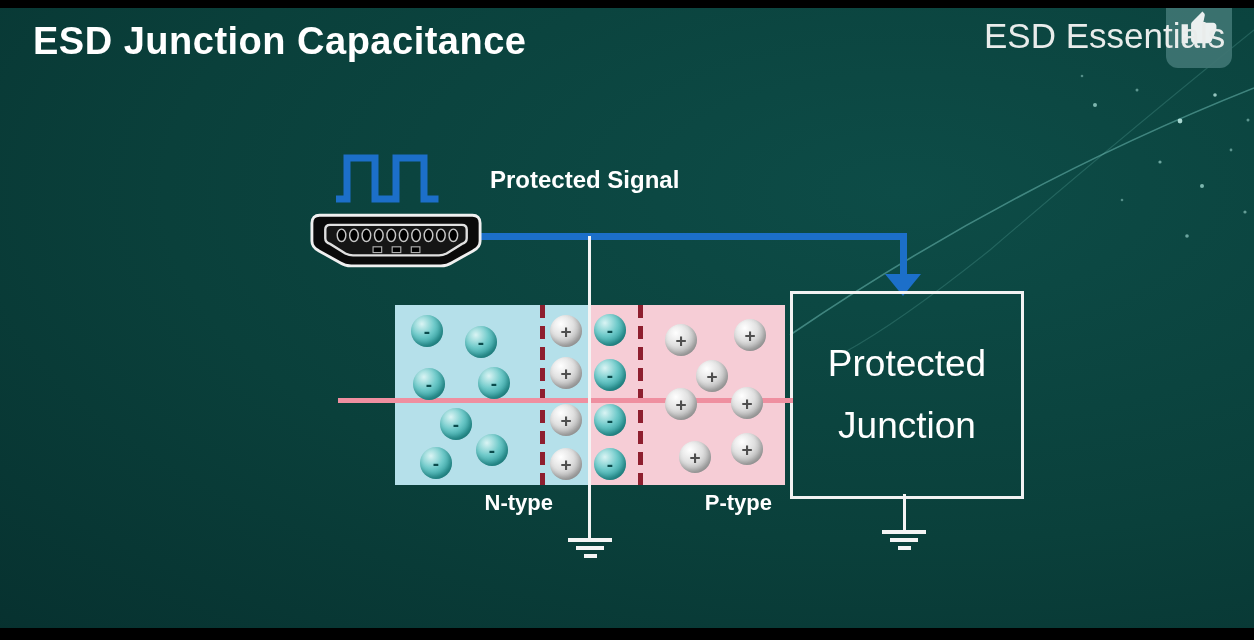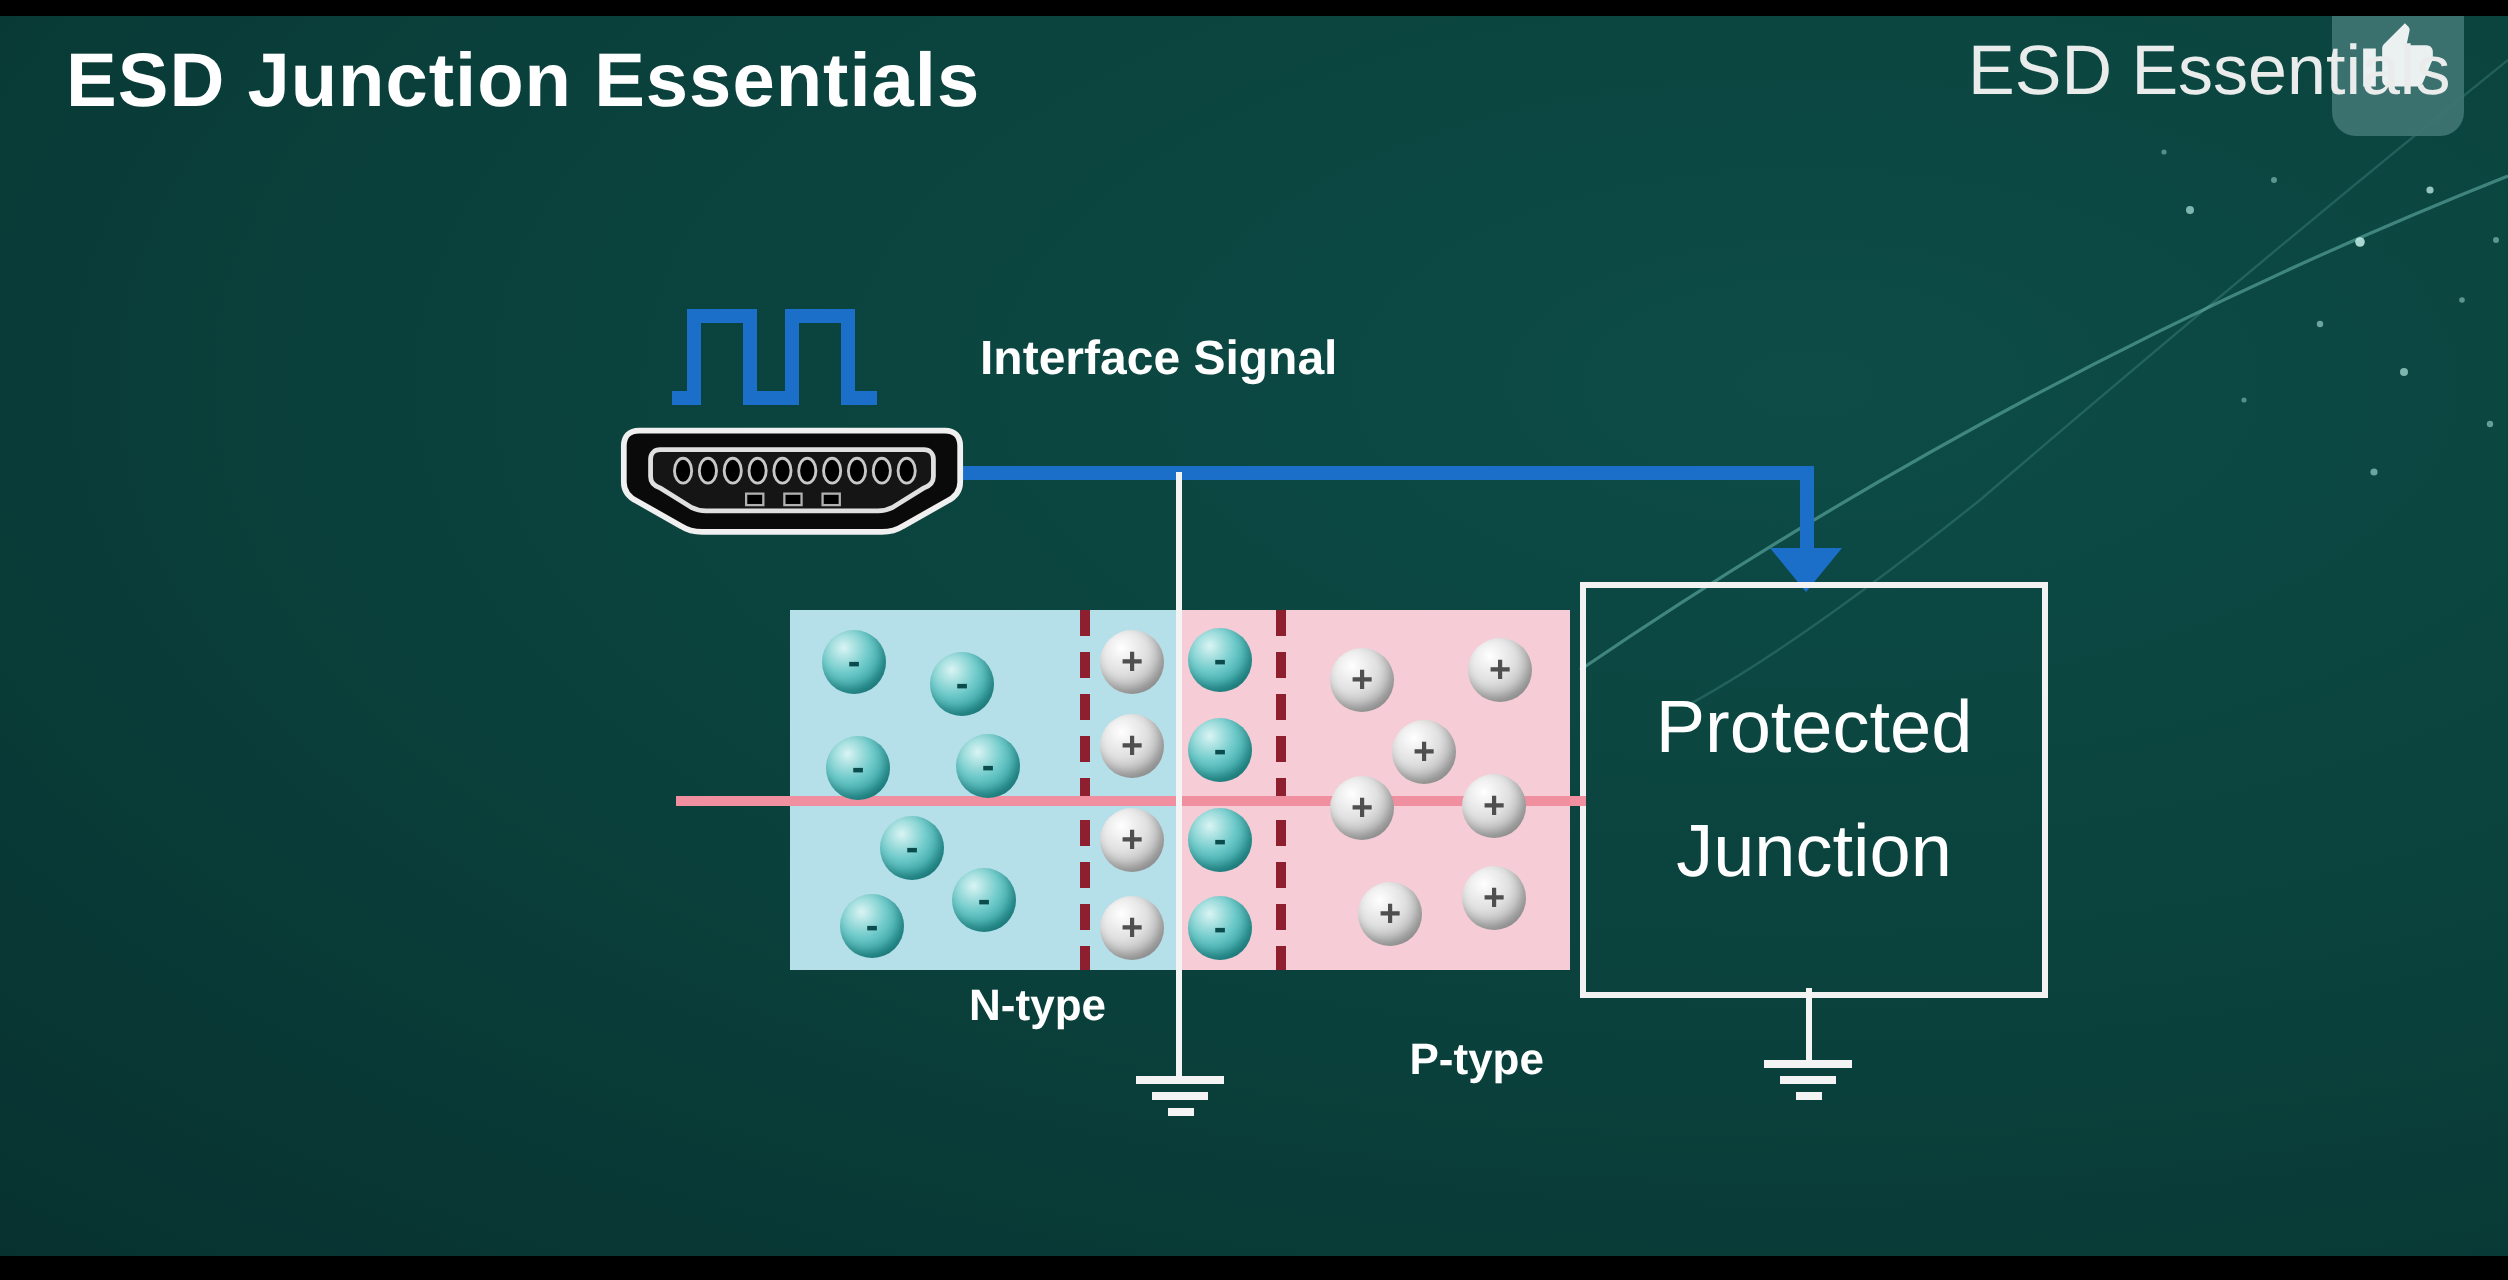"ESD Junction Essentials" div { text: Essentials -> Capacitance }
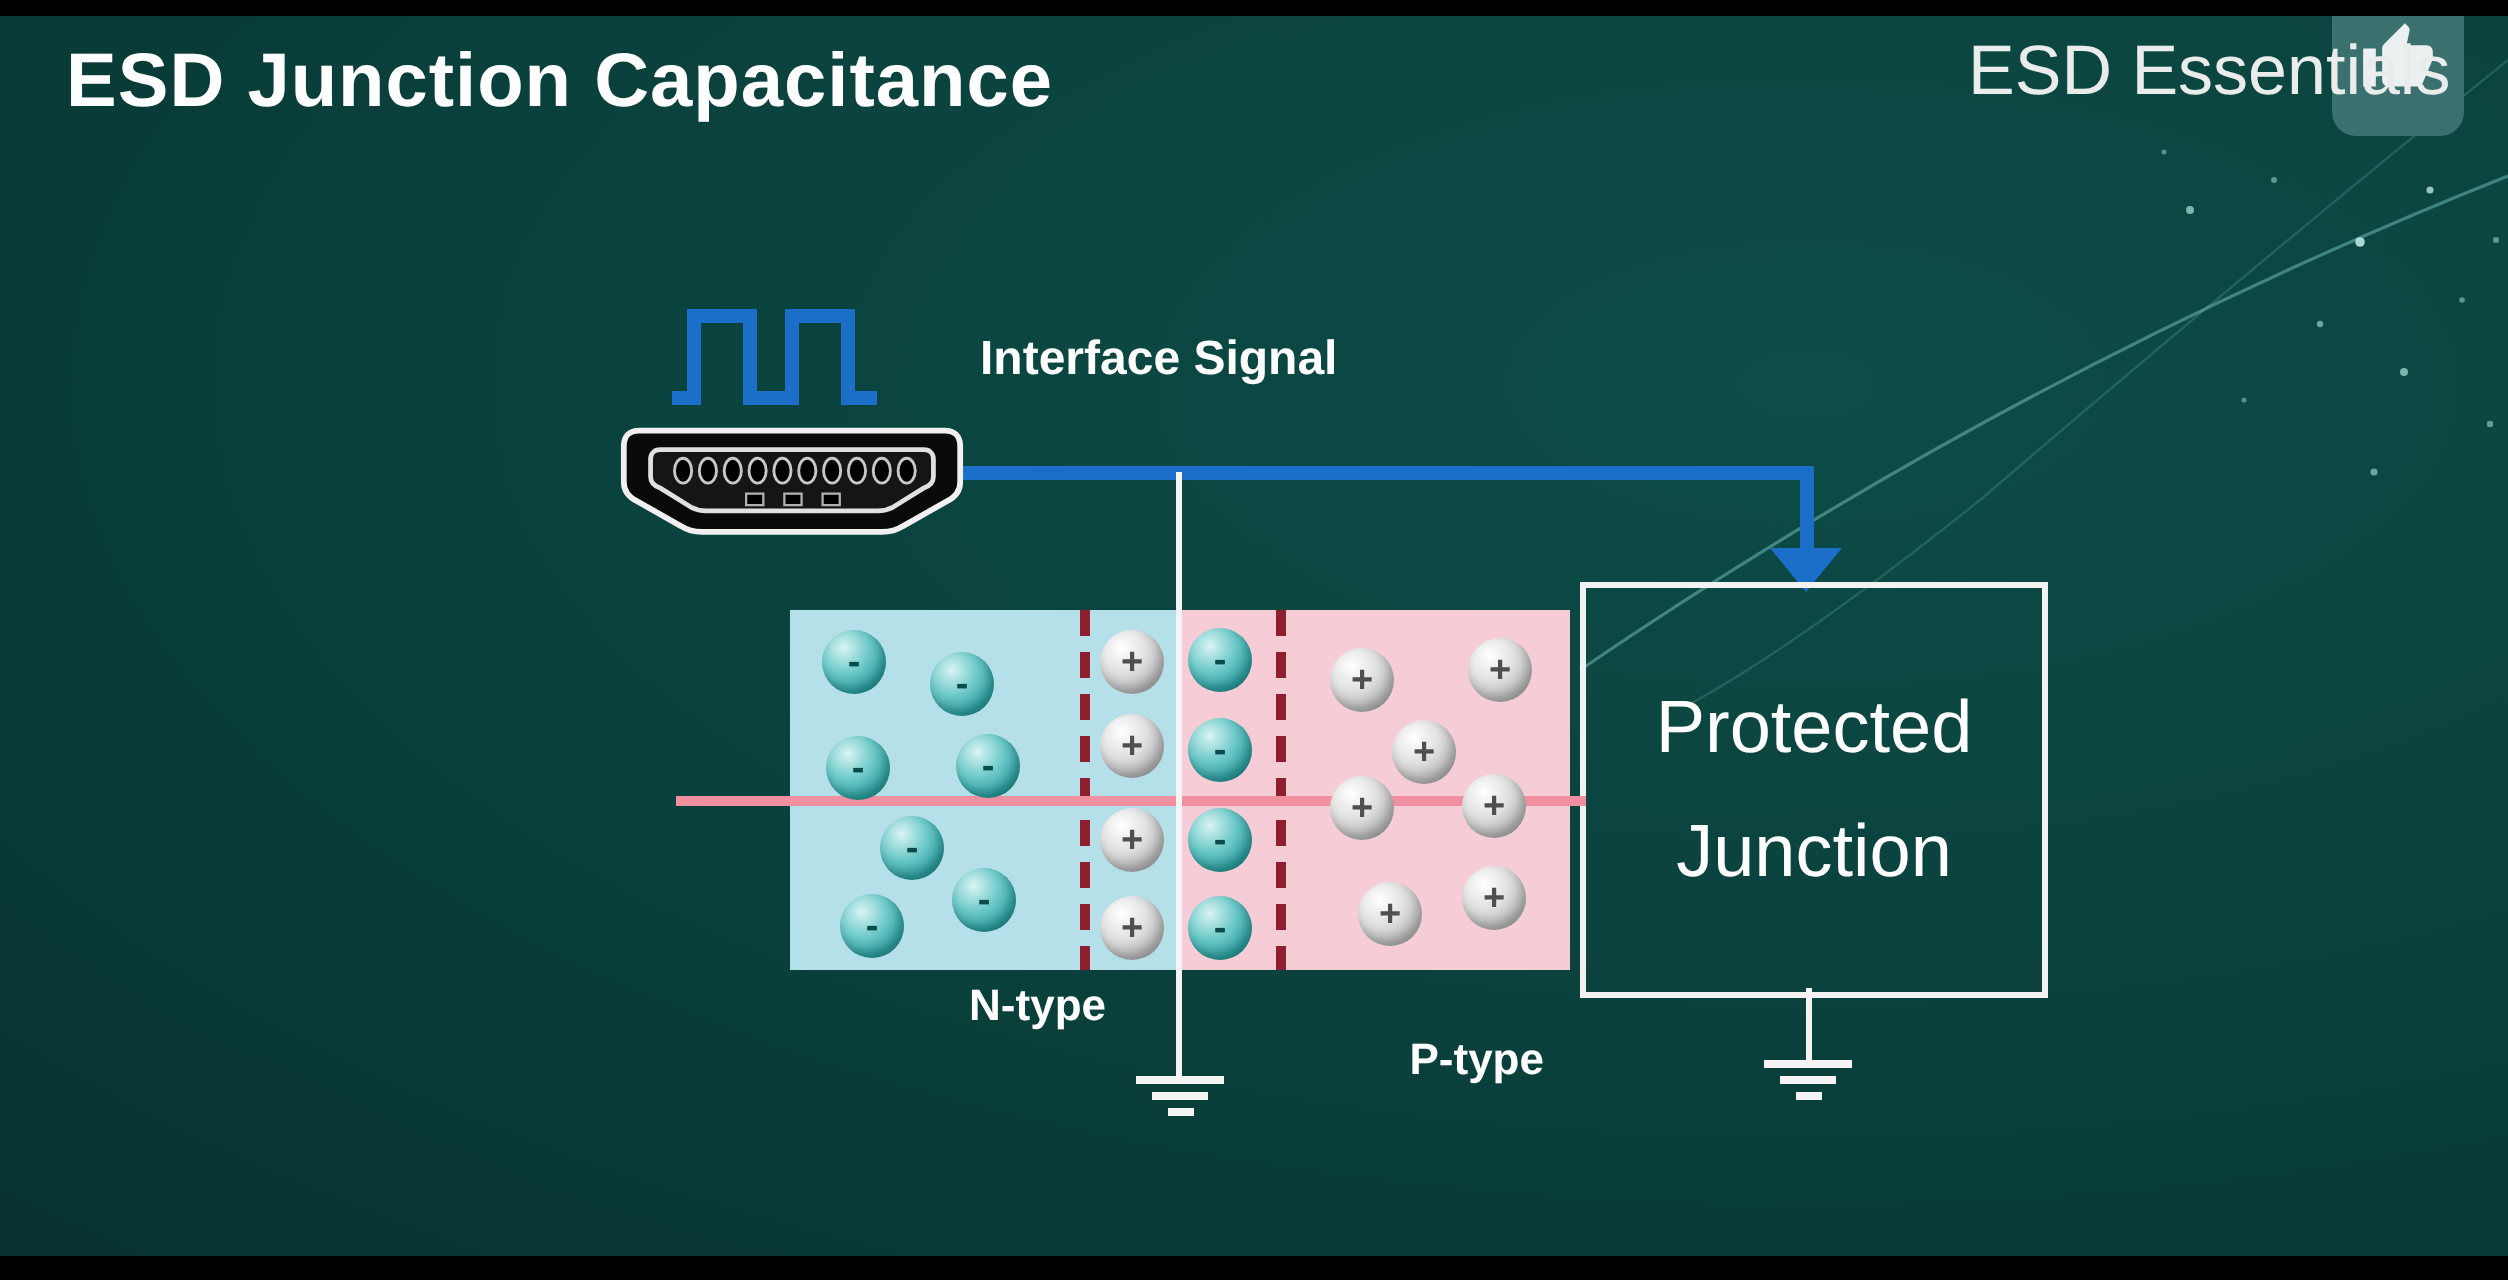"Interface Signal" div { text: Interface -> Protected }
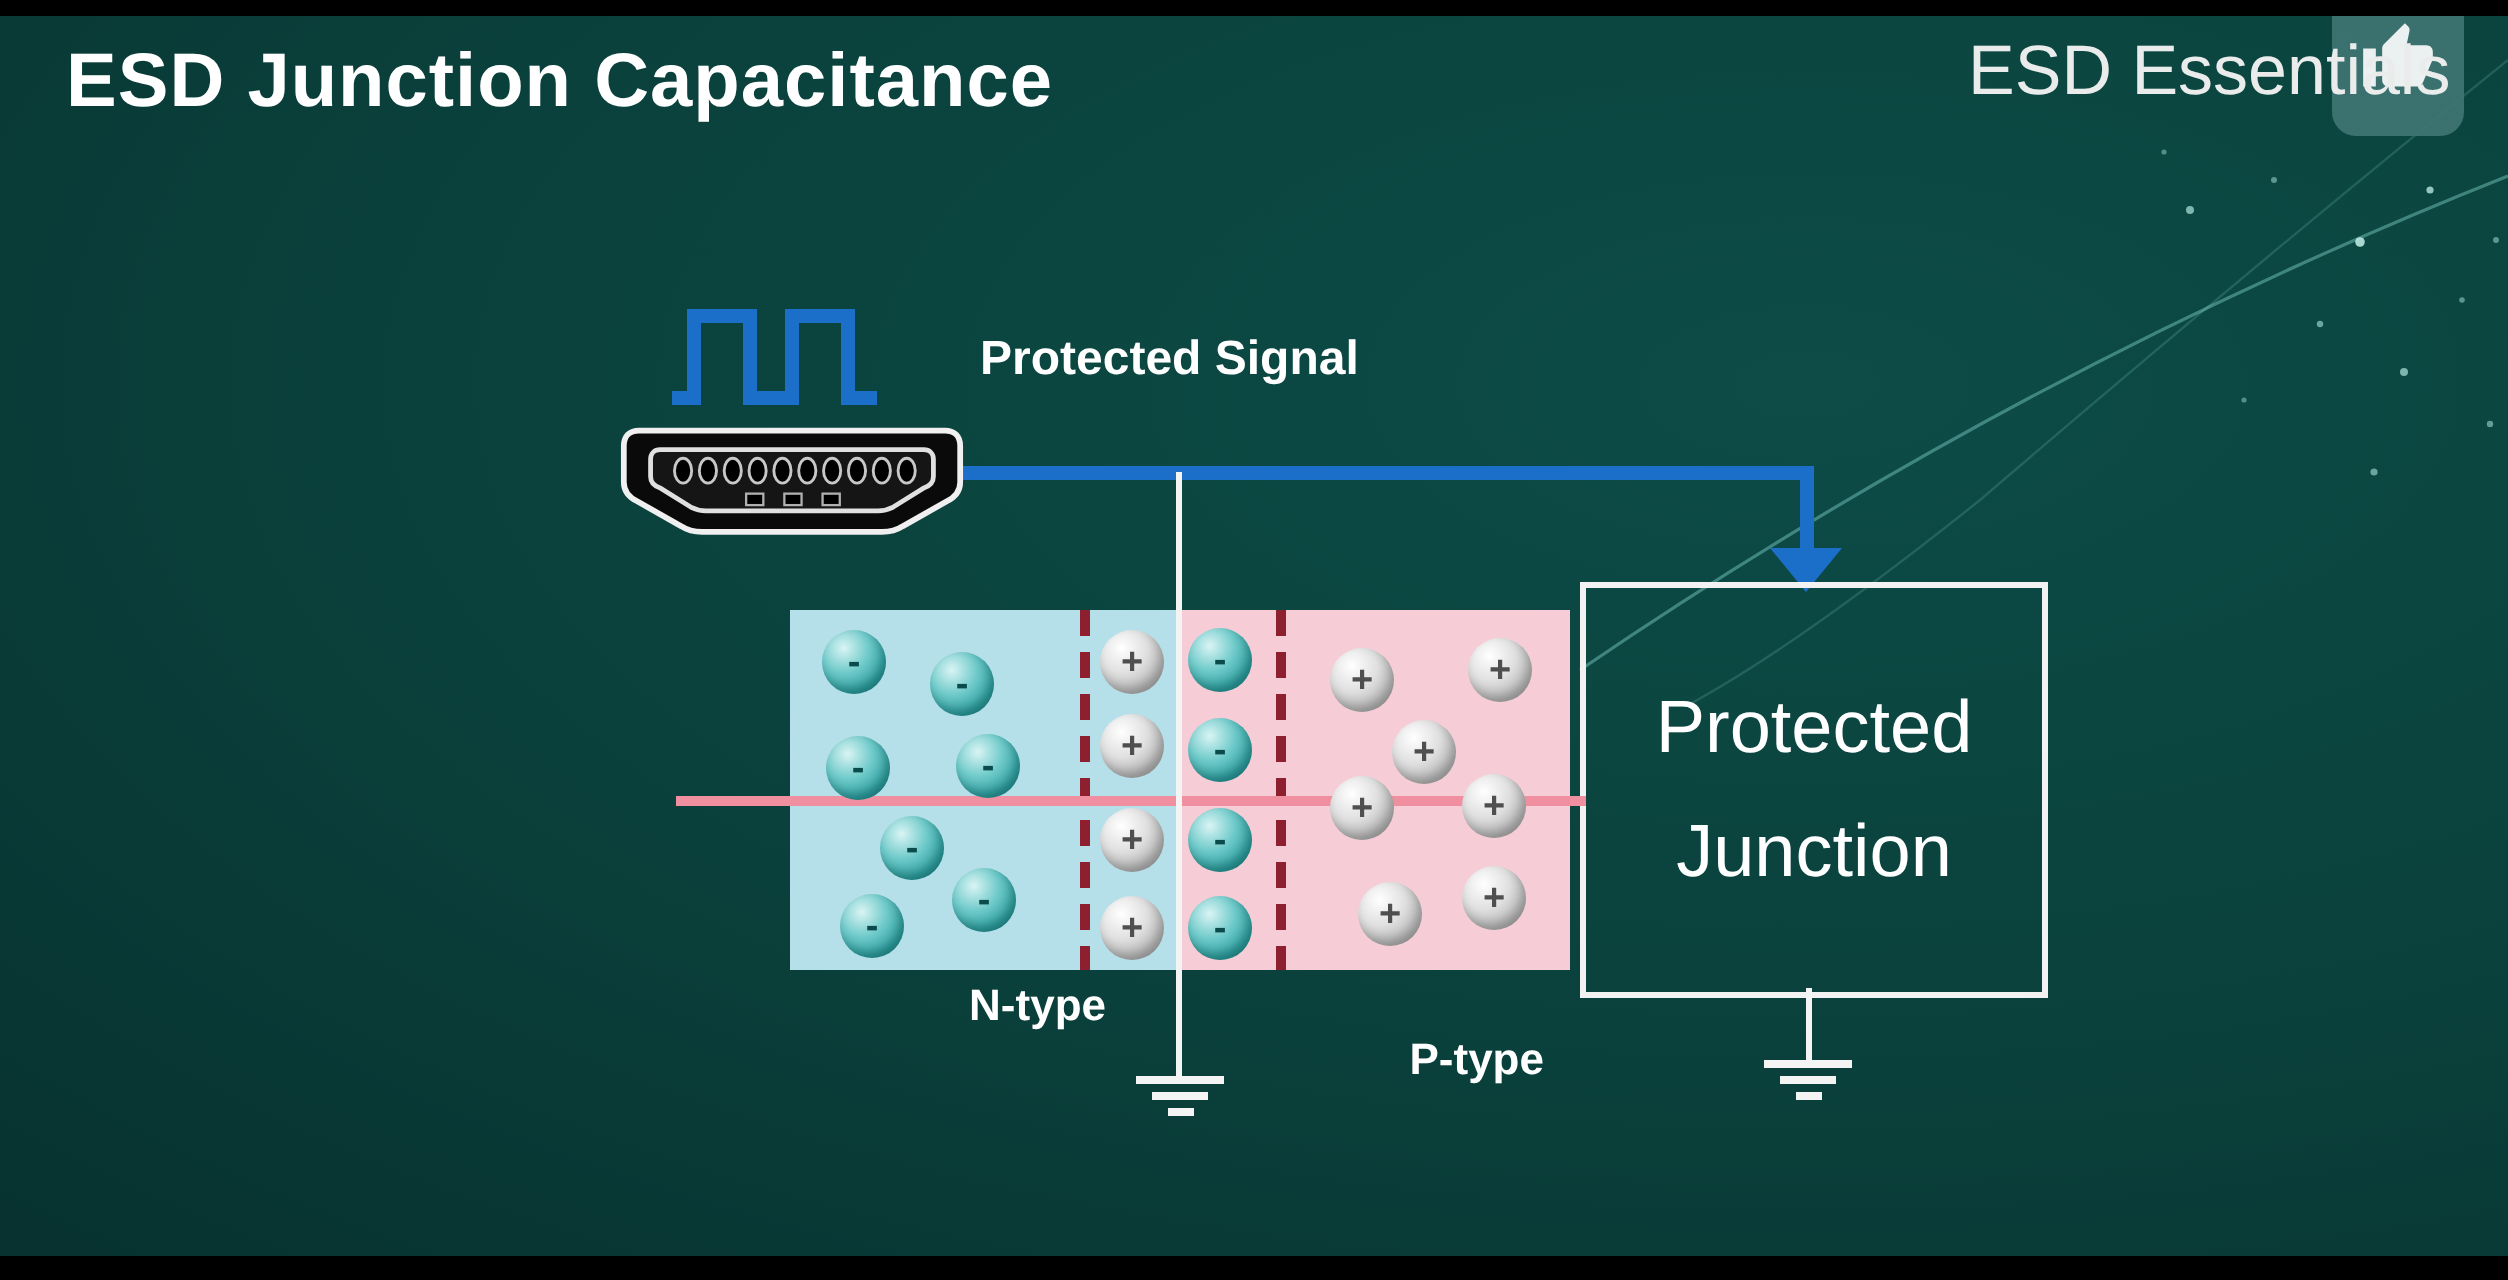"P-type" #p-label { margin-top: 27px -> none }
